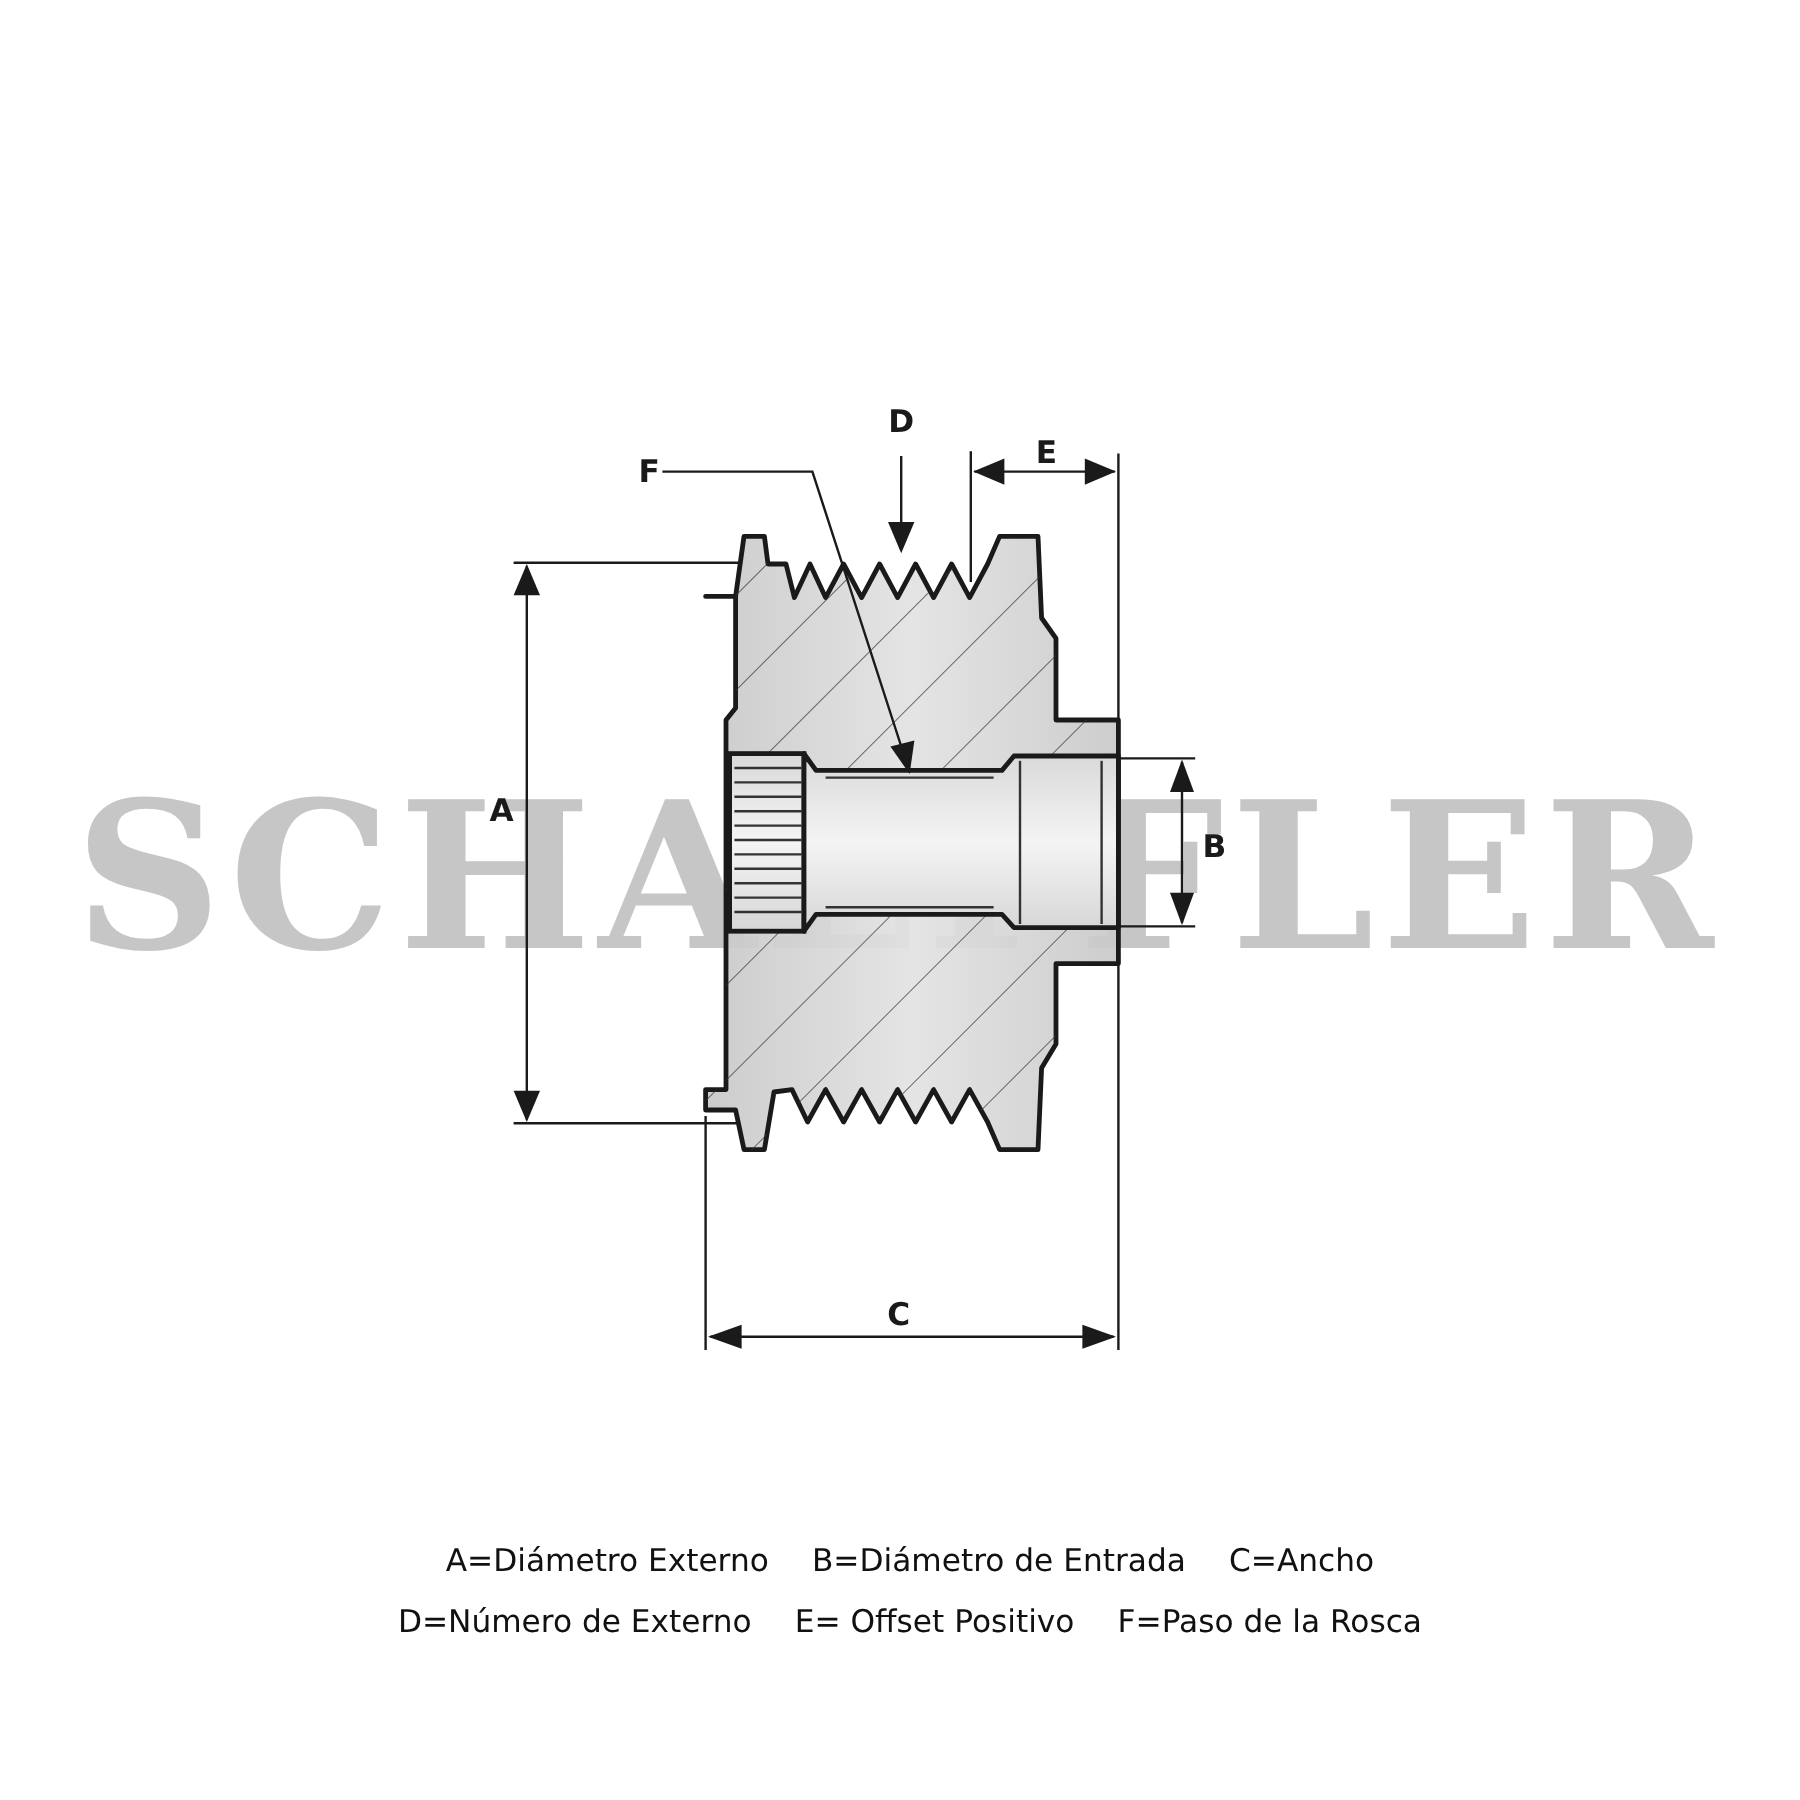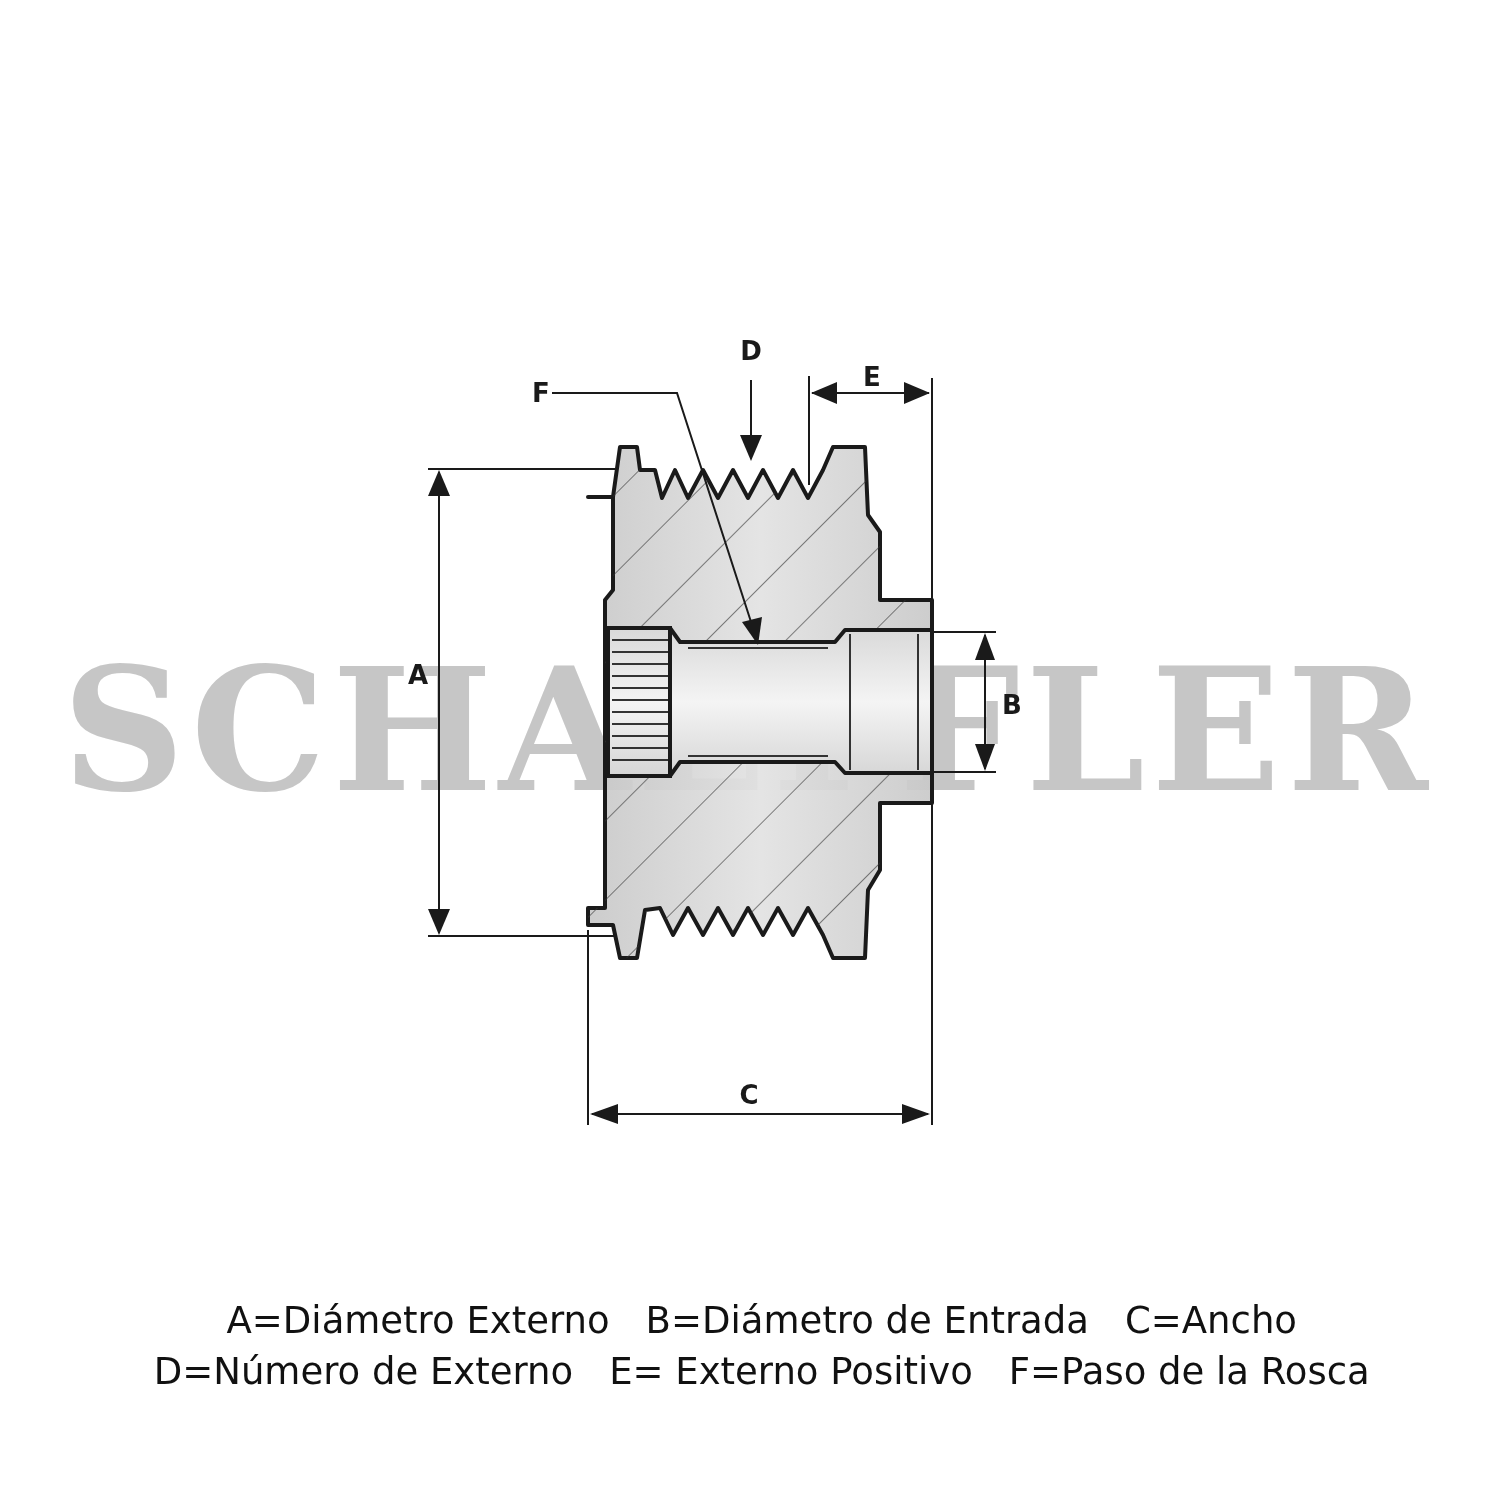"A=Diámetro Externo B=Diámetro de Entrada" .legend { font-size: 37px -> 26px }
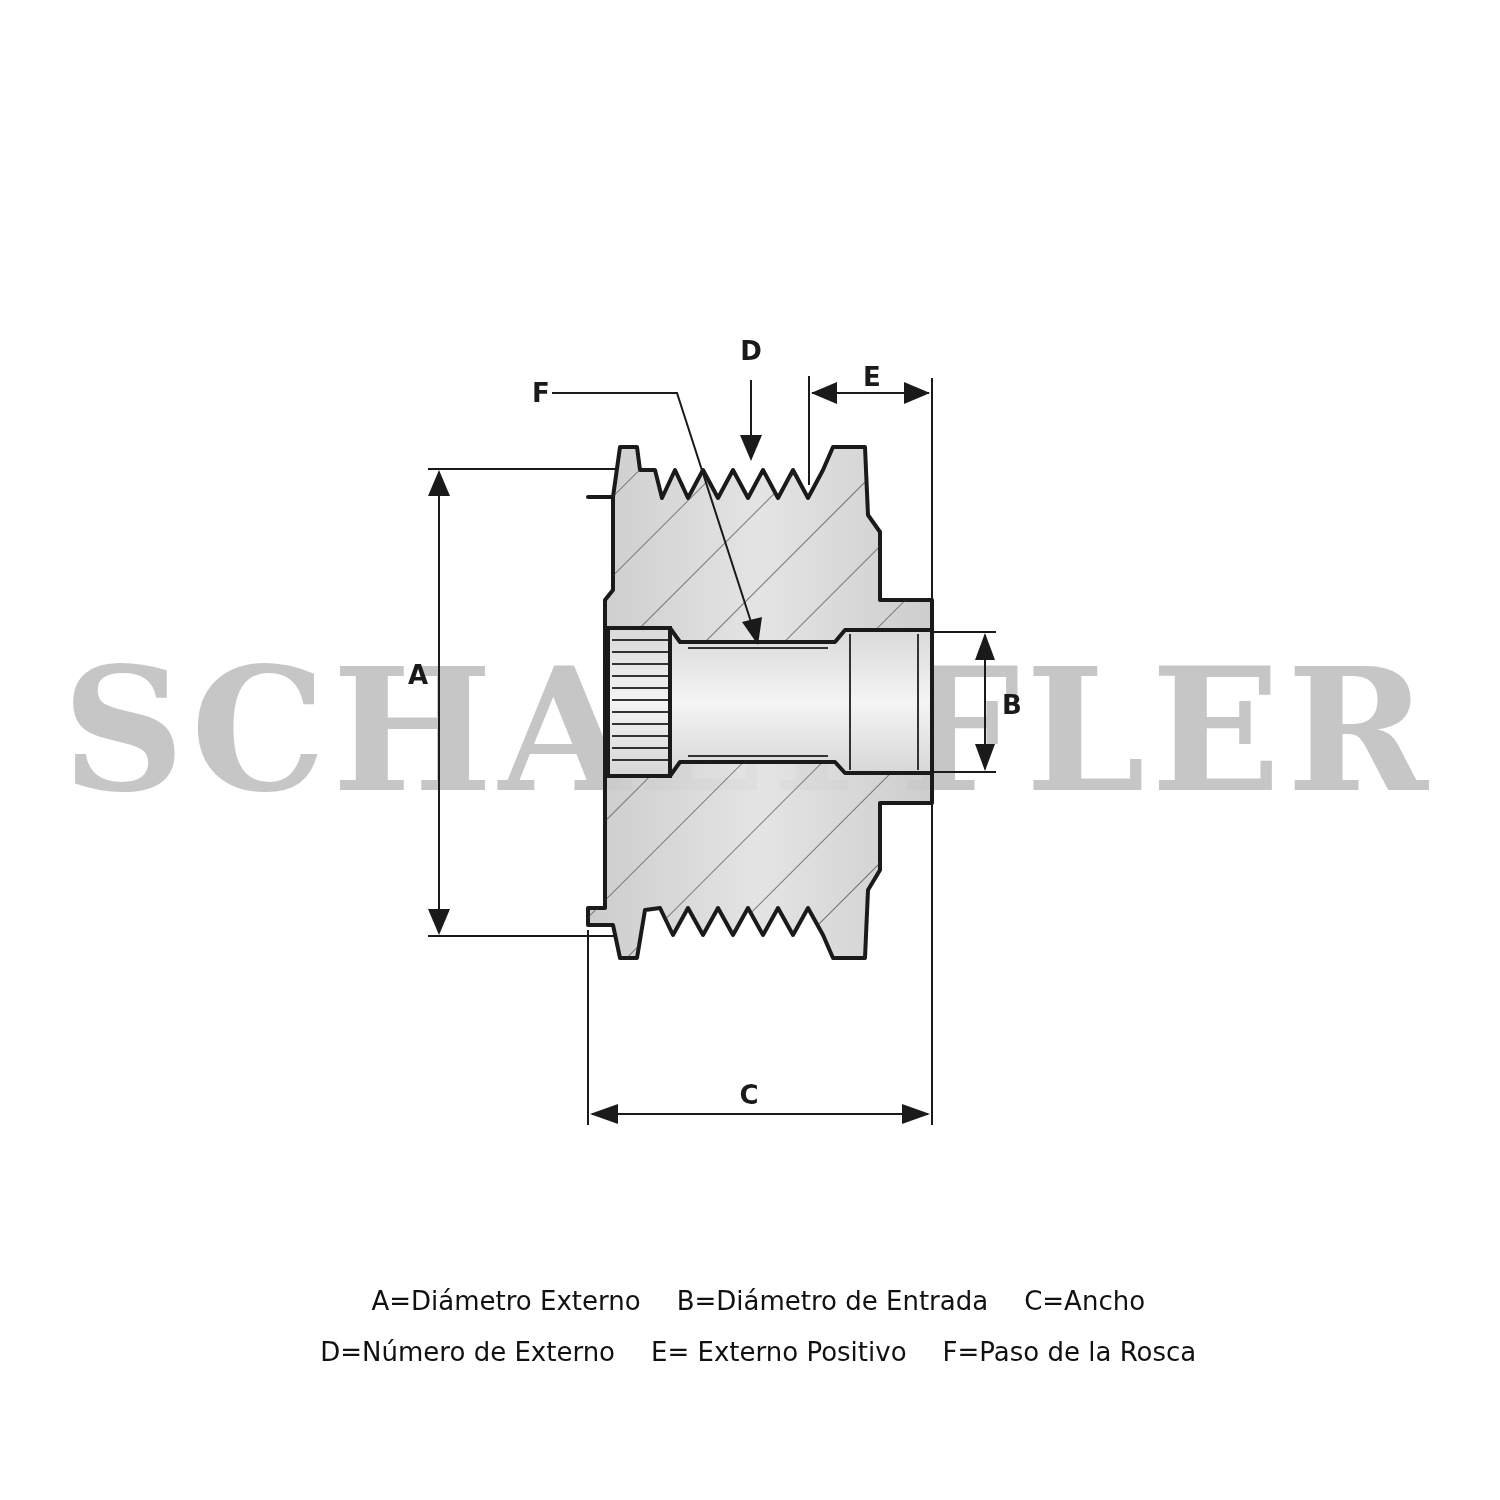"E= Externo Positivo" span { text: Externo -> Offset }
